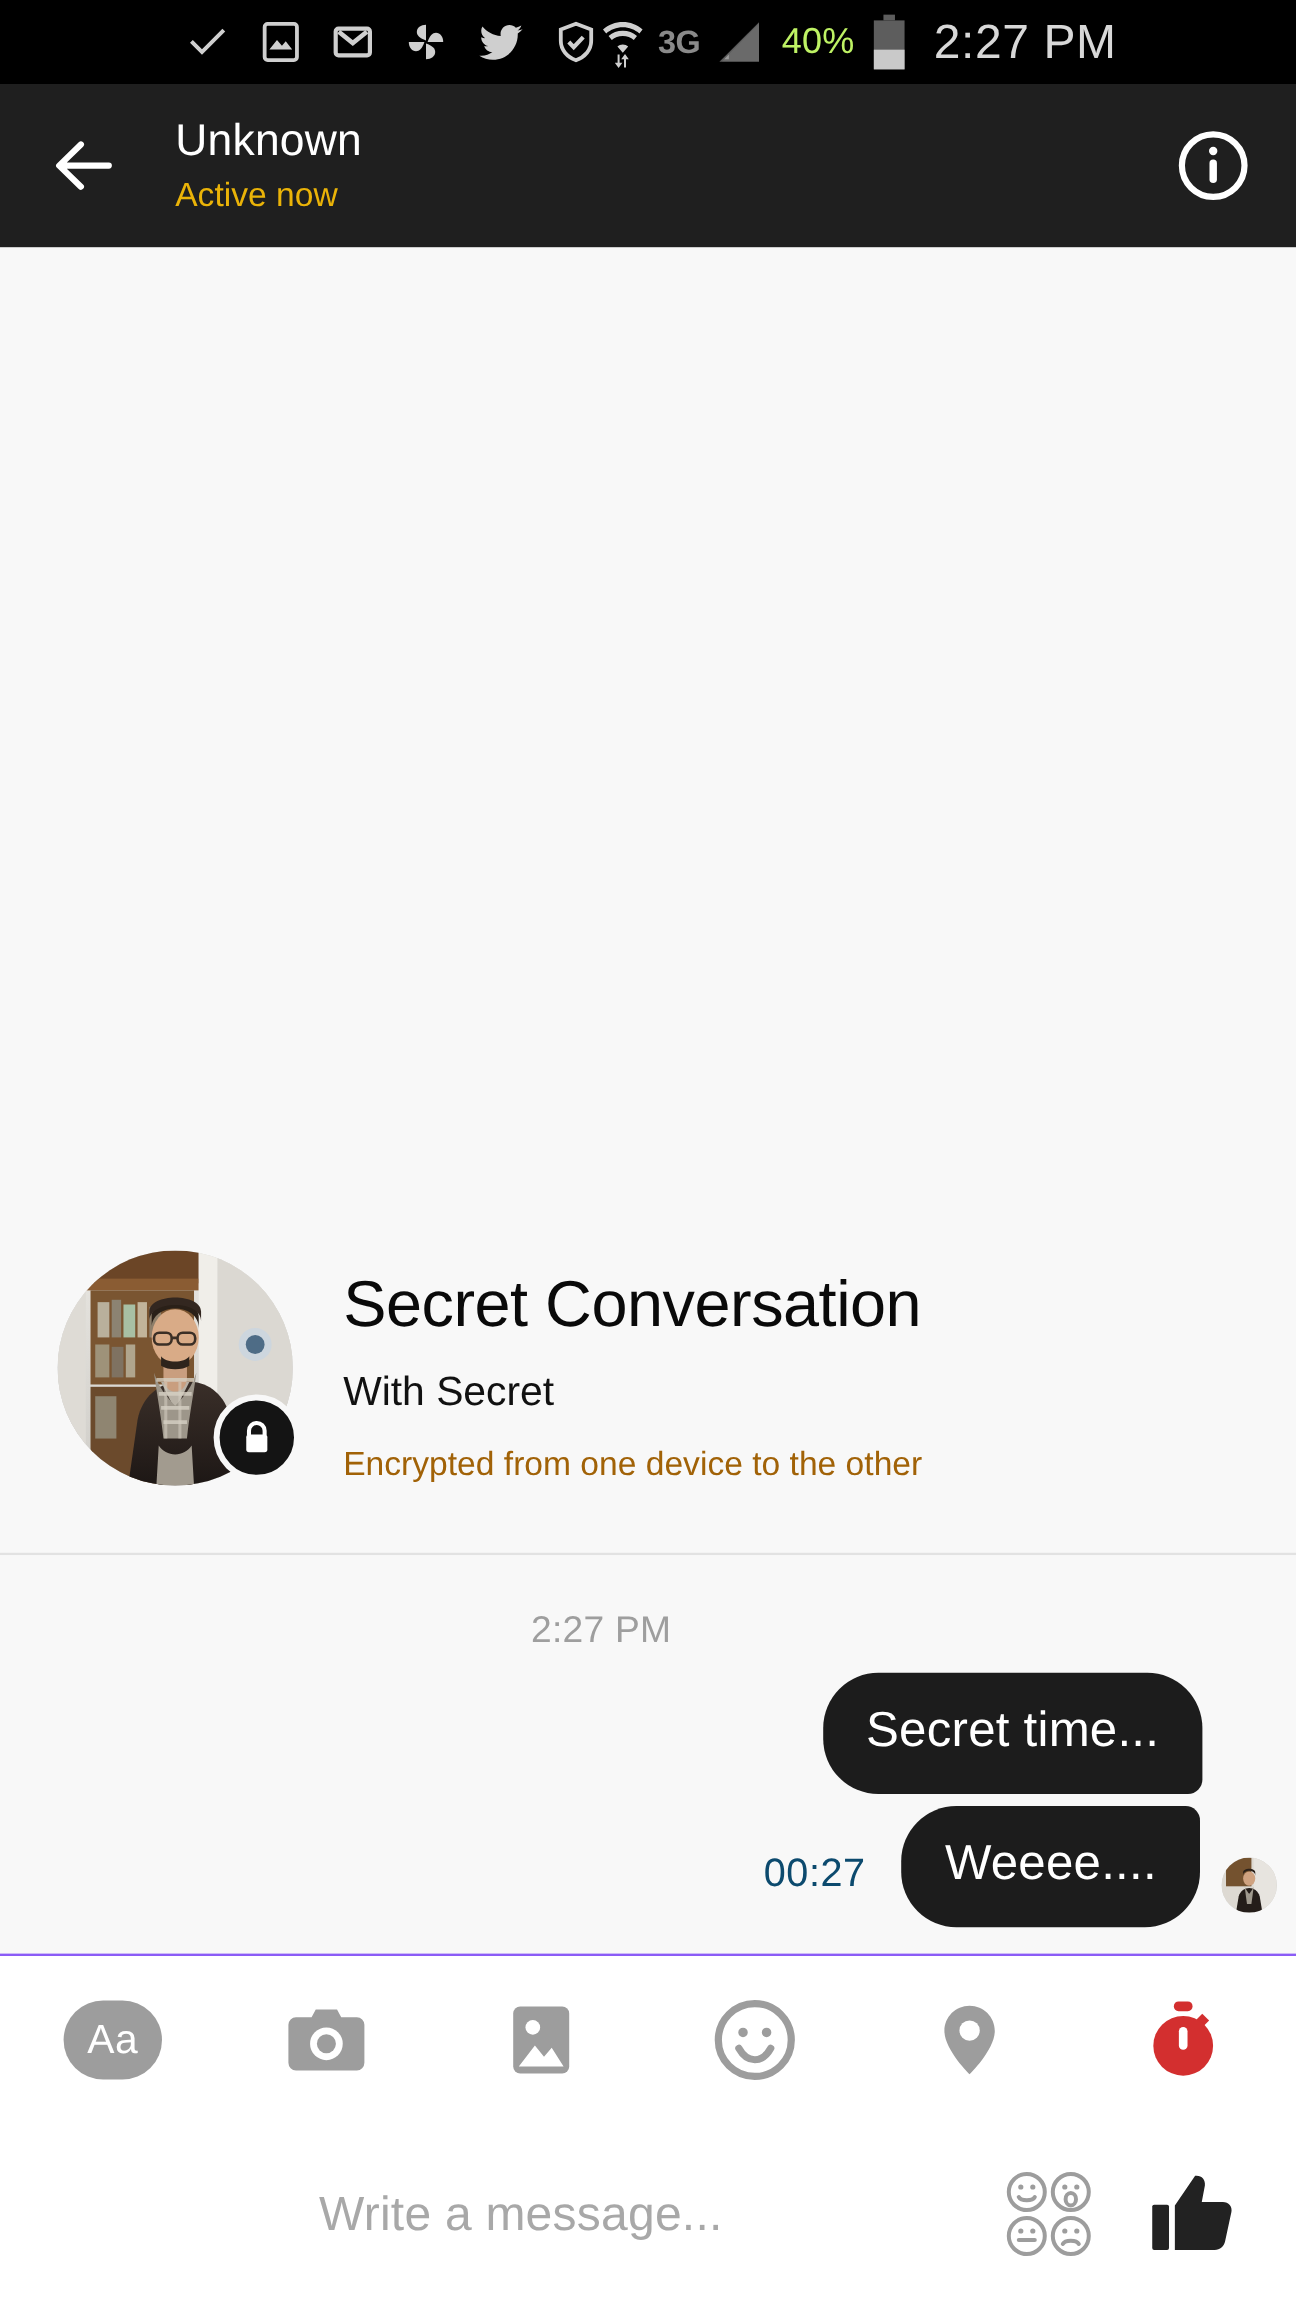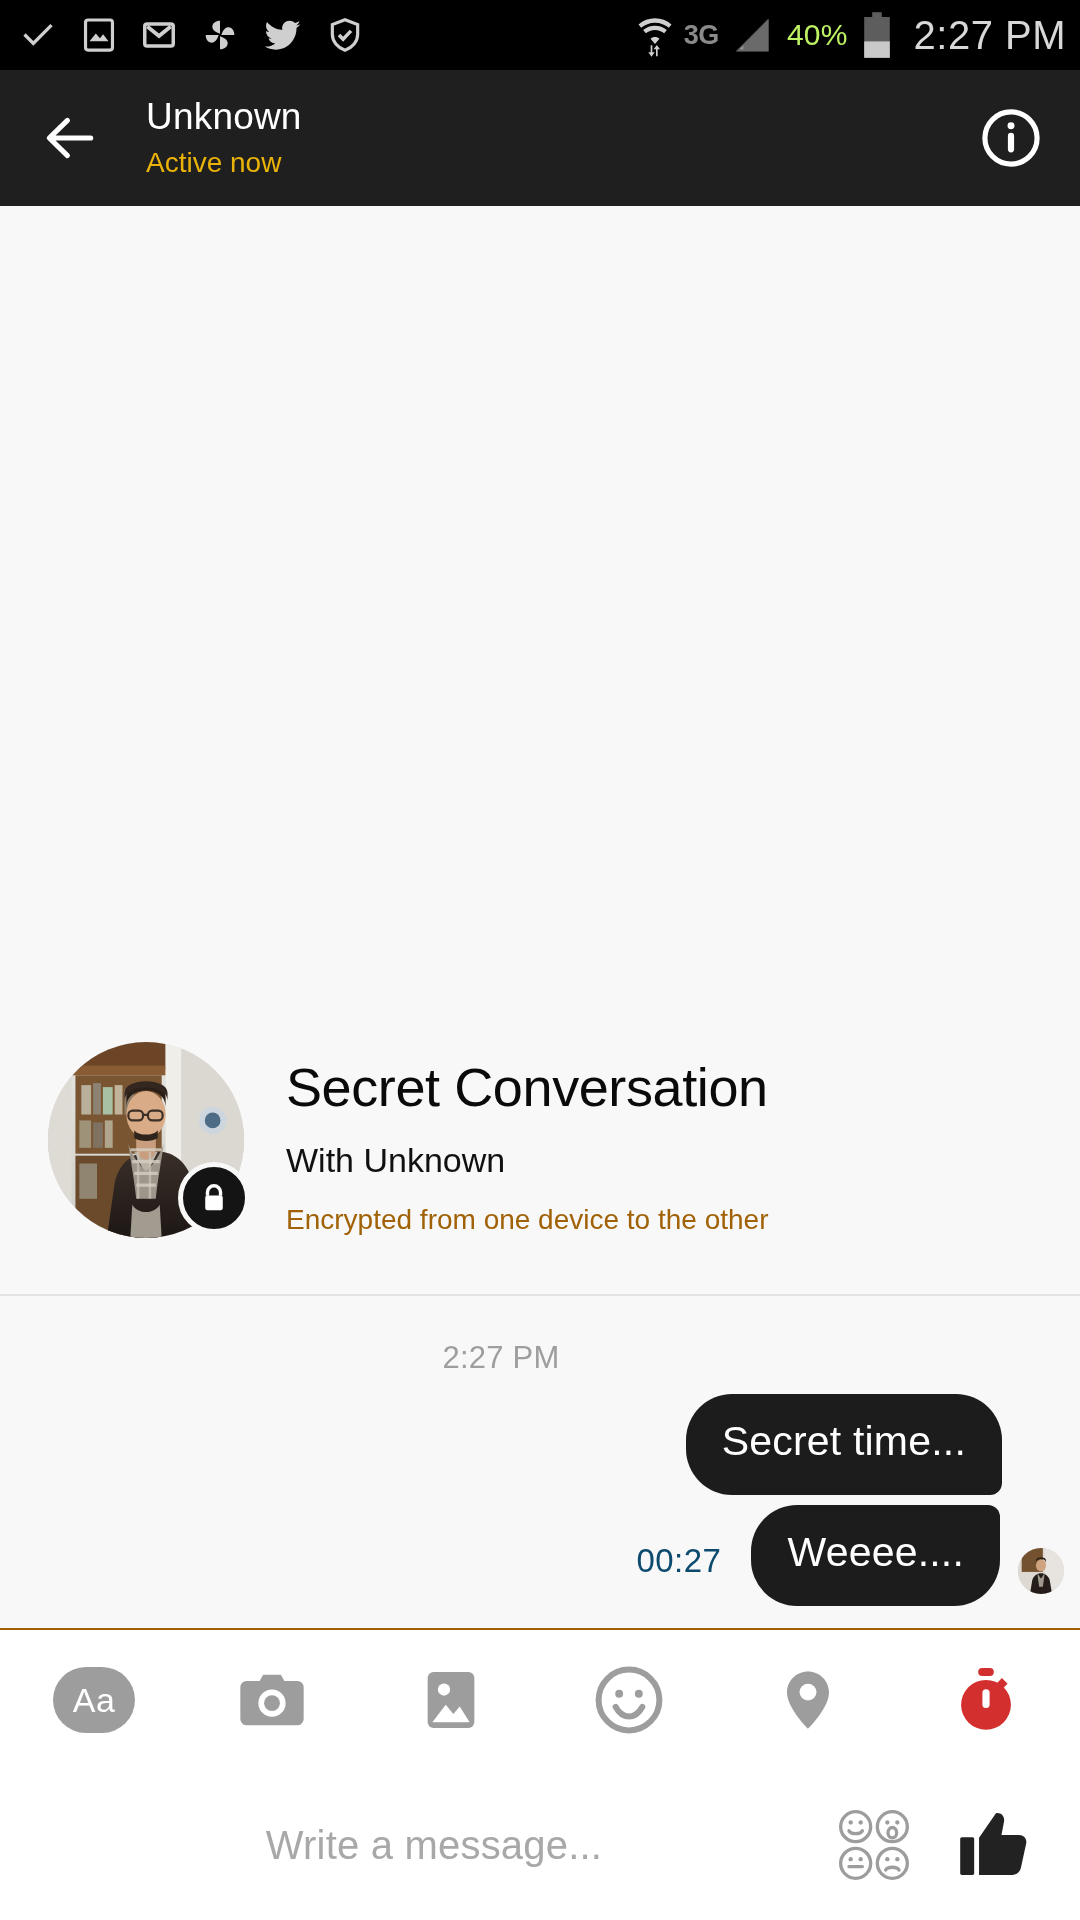"3G" .statusbar { justify-content: space-between -> center }
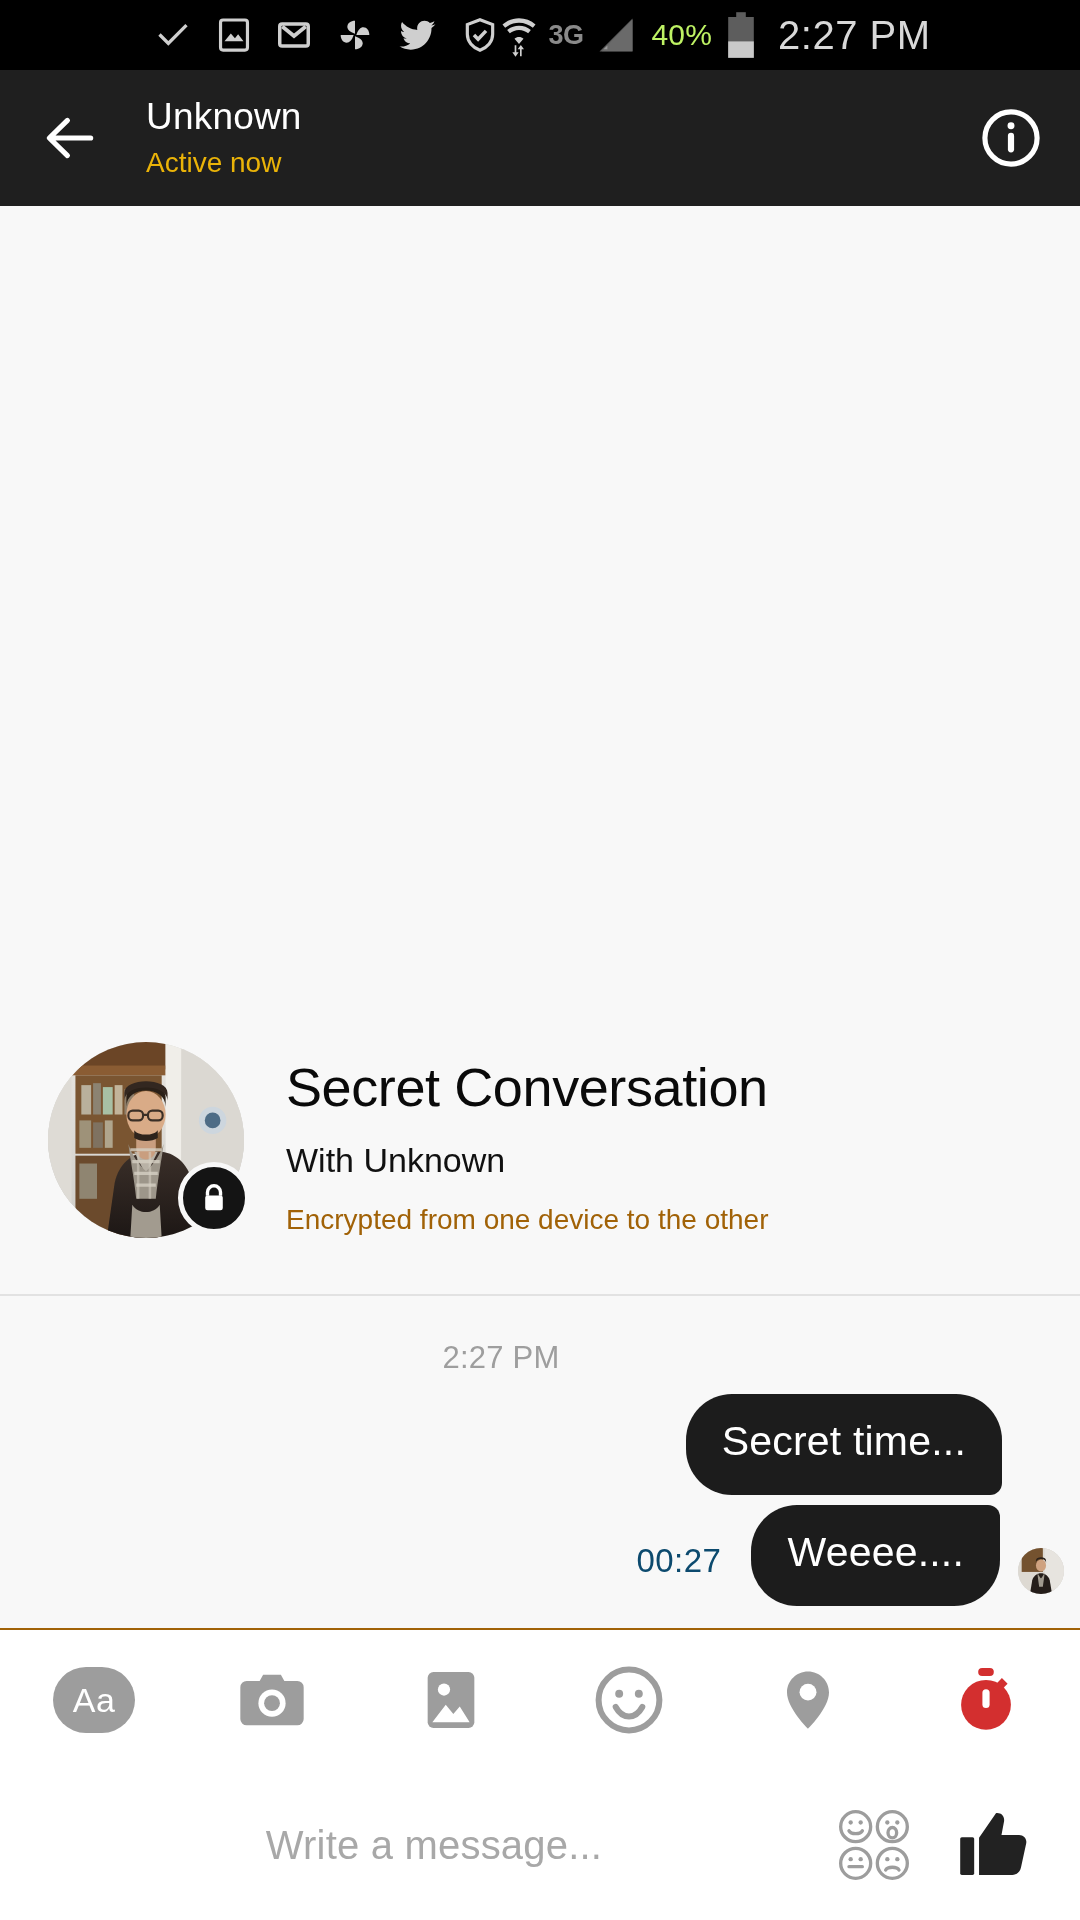"With Unknown" div.intro-with { text: Unknown -> Secret }
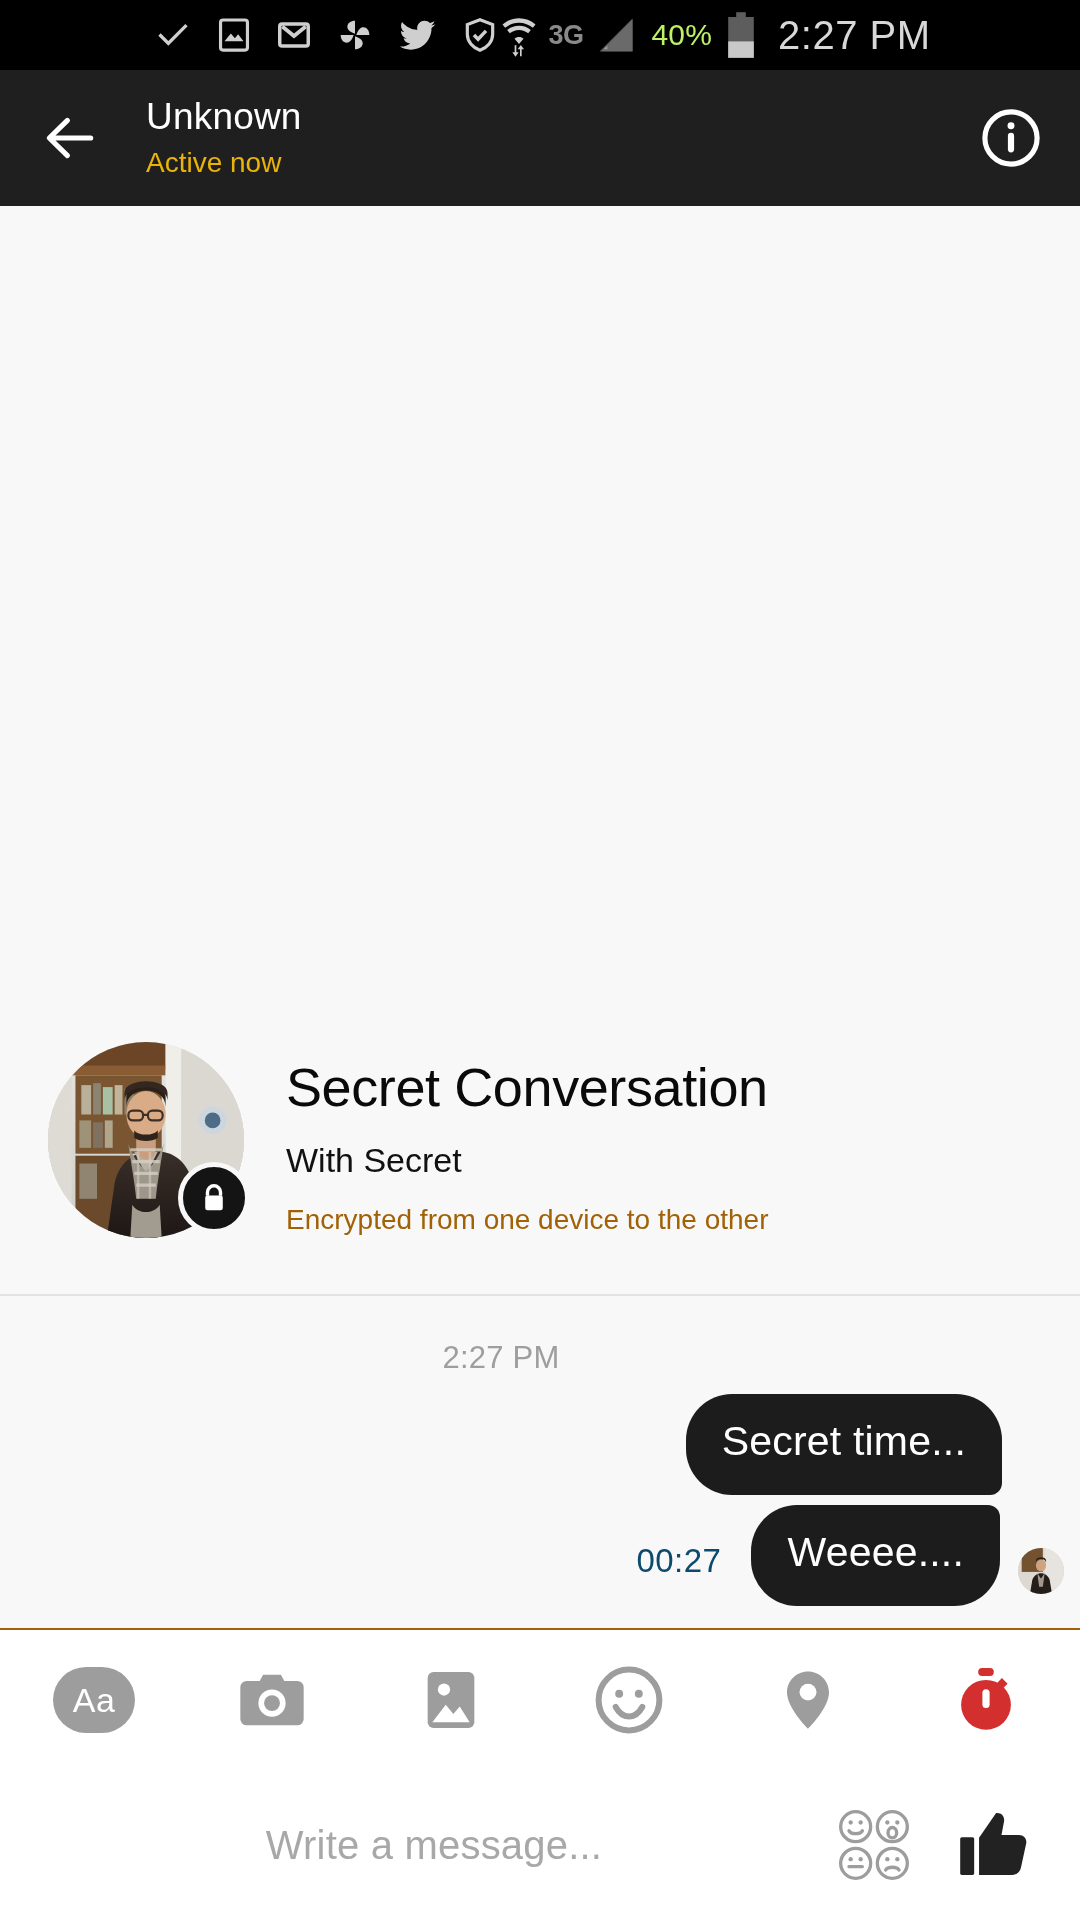"Aa" .composer { border-top: 2px solid #a16207 -> 2px solid #8b5cf6 }
